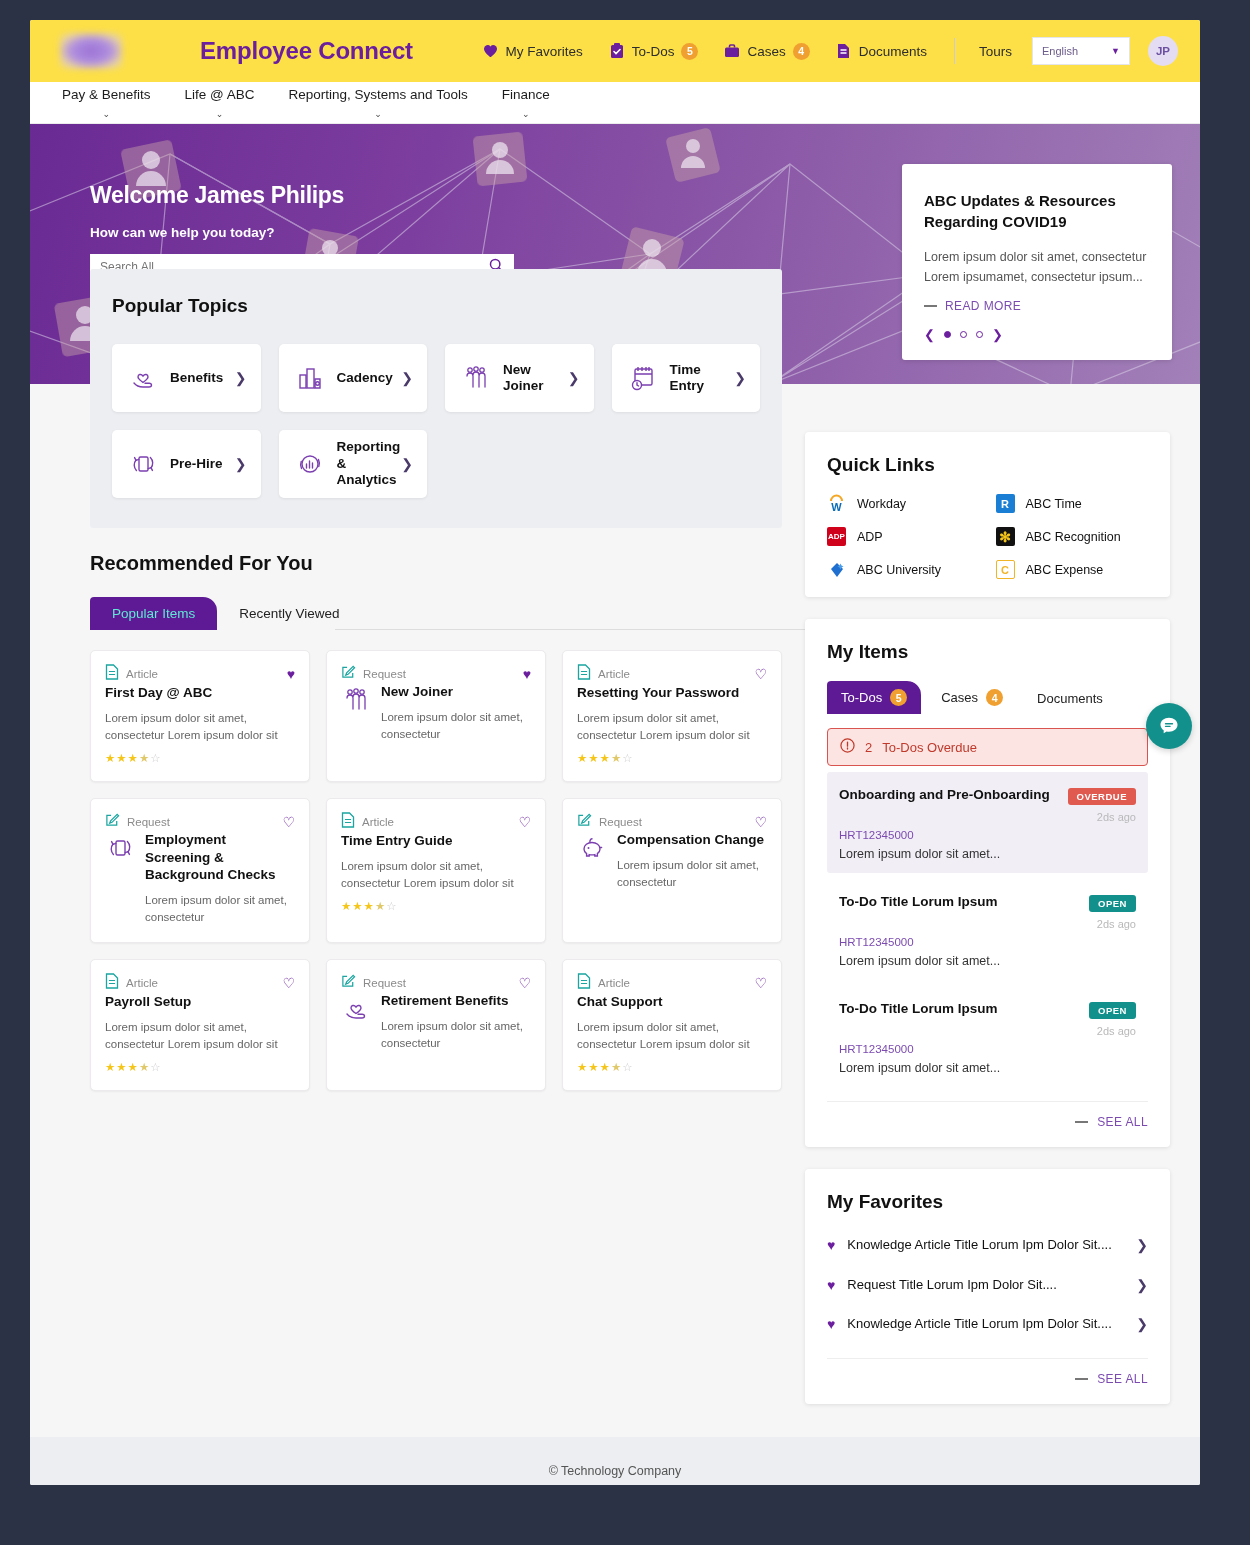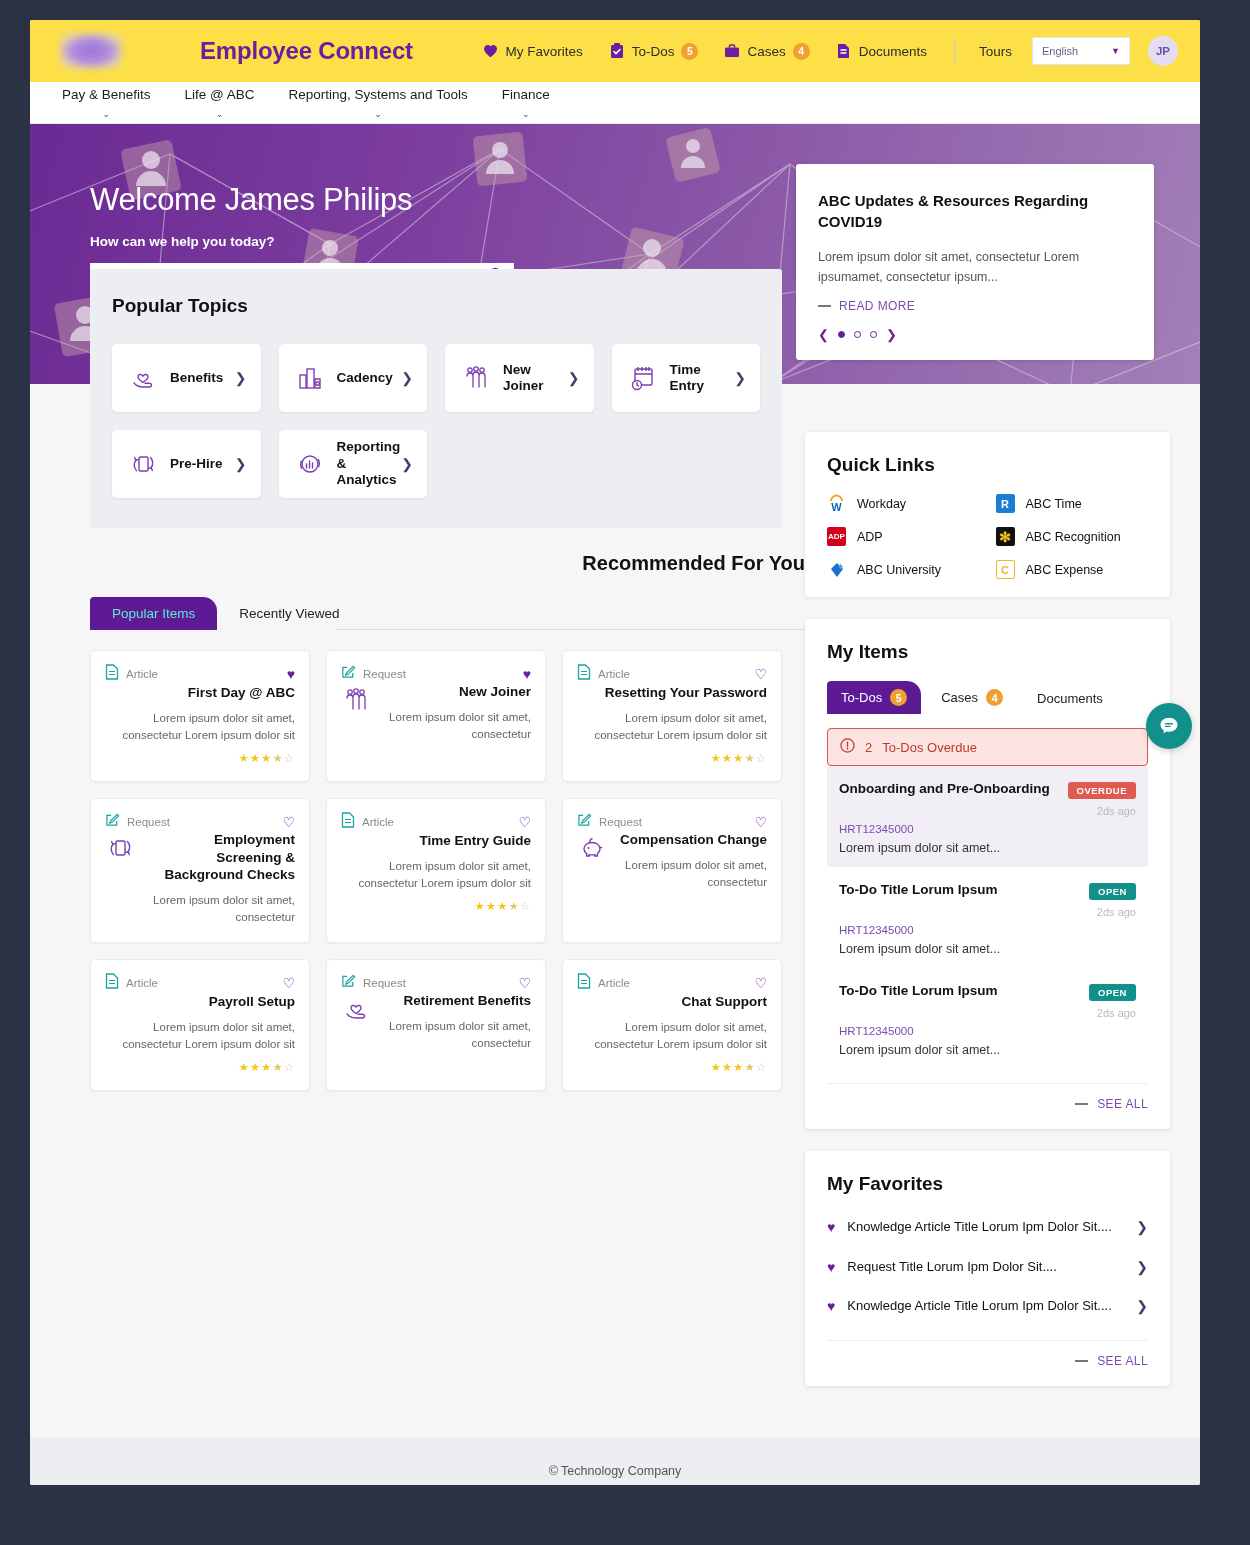"Welcome James Philips" .hero h1 { font-size: 31px -> 23px; font-weight: normal -> bold }
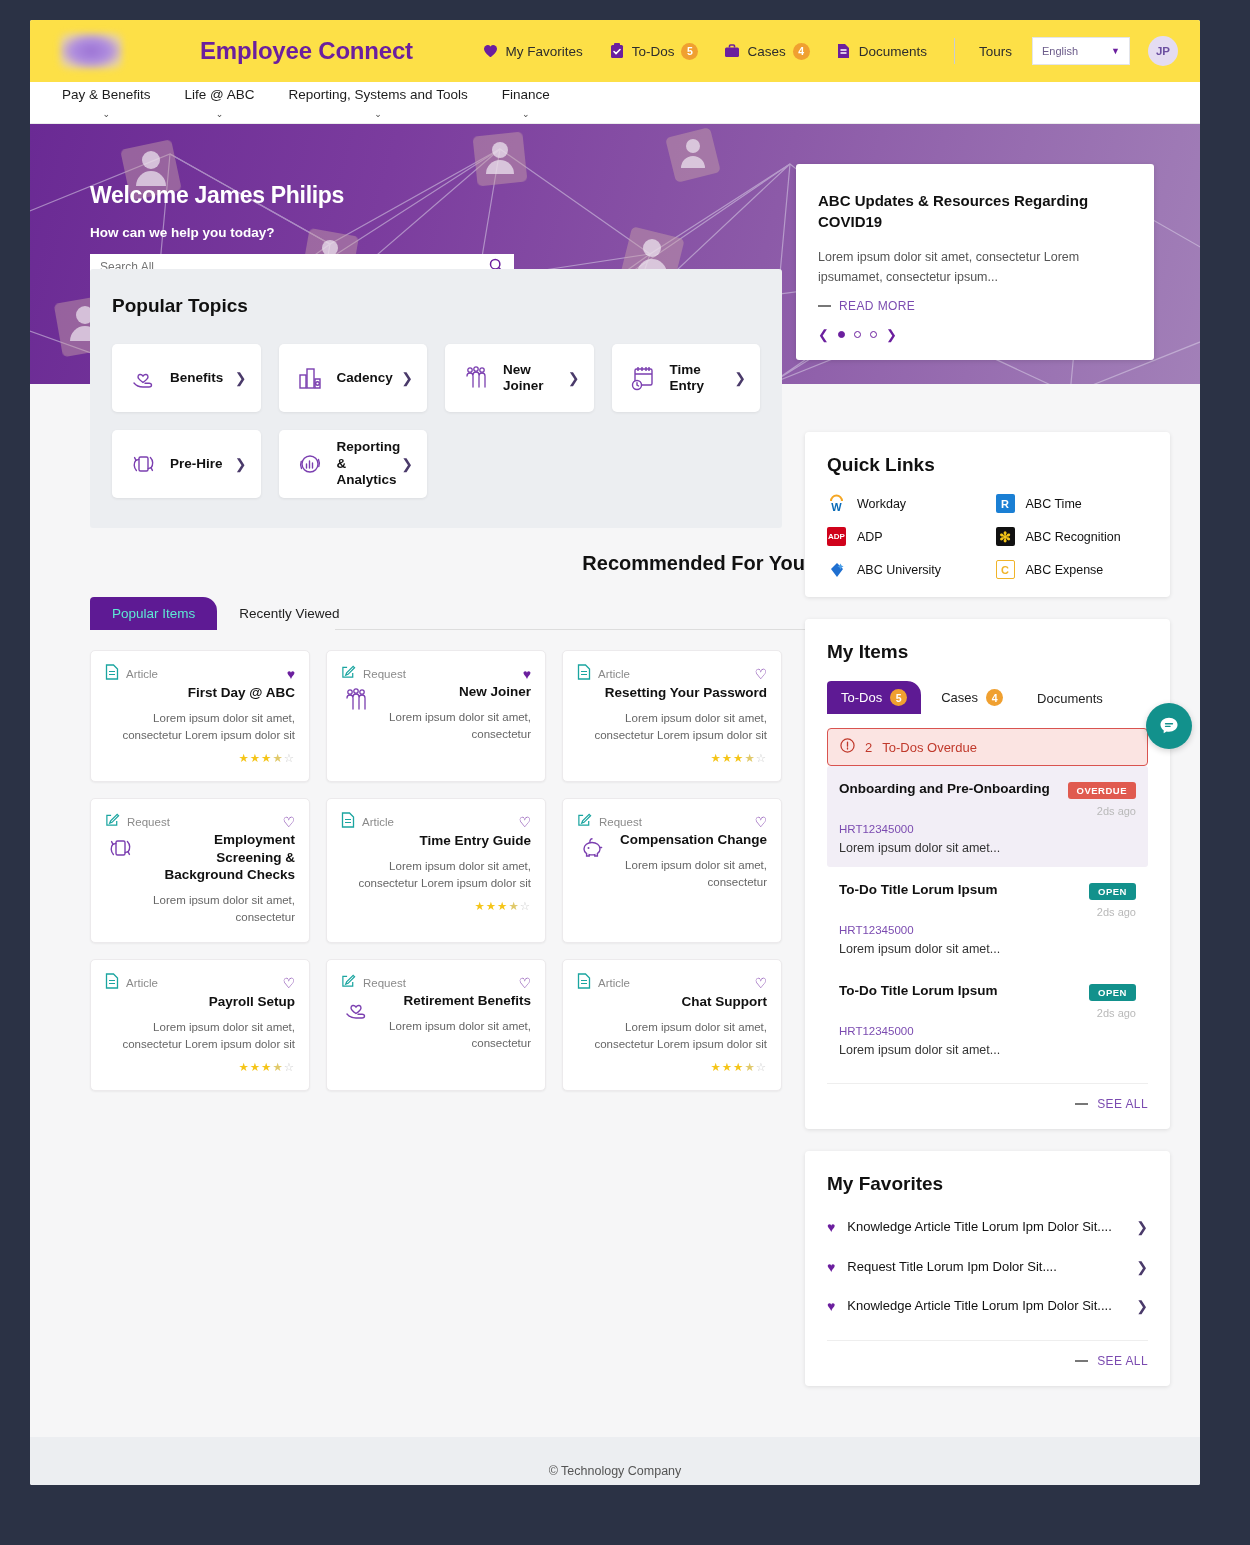"ABC Updates & Resources Regarding" .newscard { right: 46px -> 28px; width: 358px -> 270px }
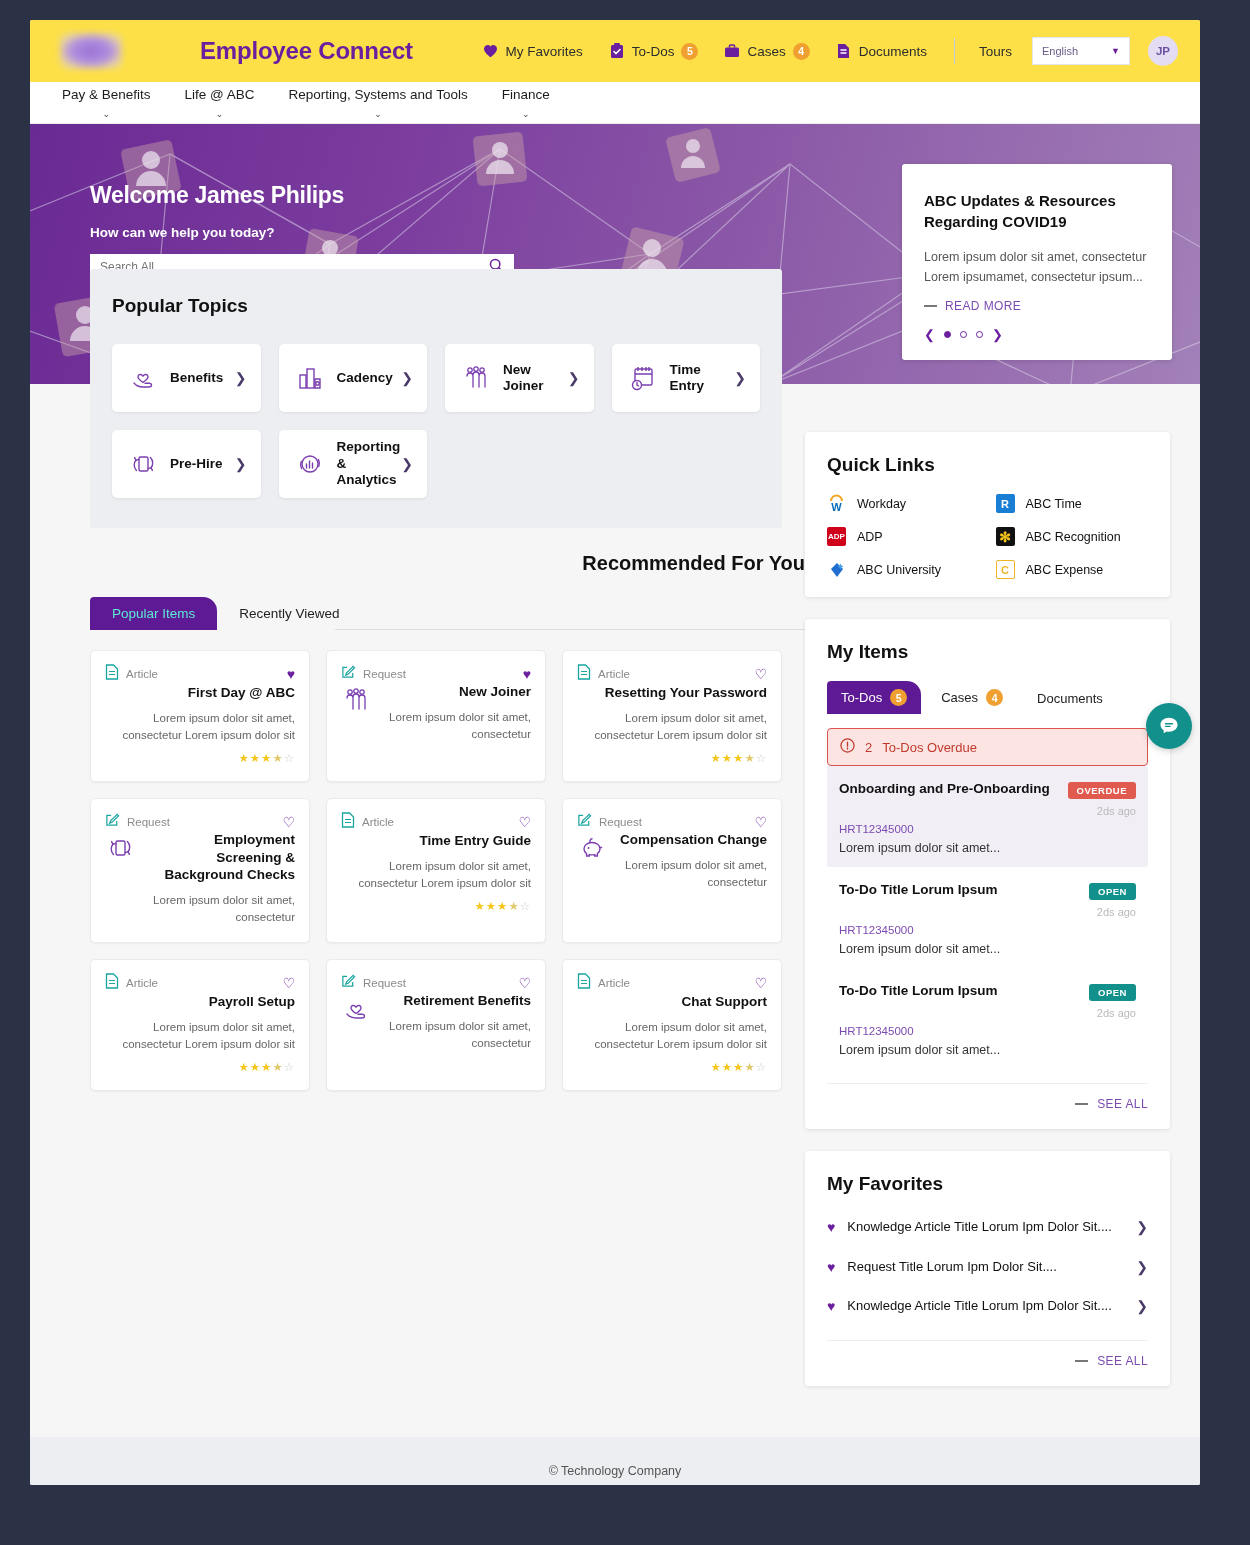"Recommended For You" .rec { text-align: right -> none }
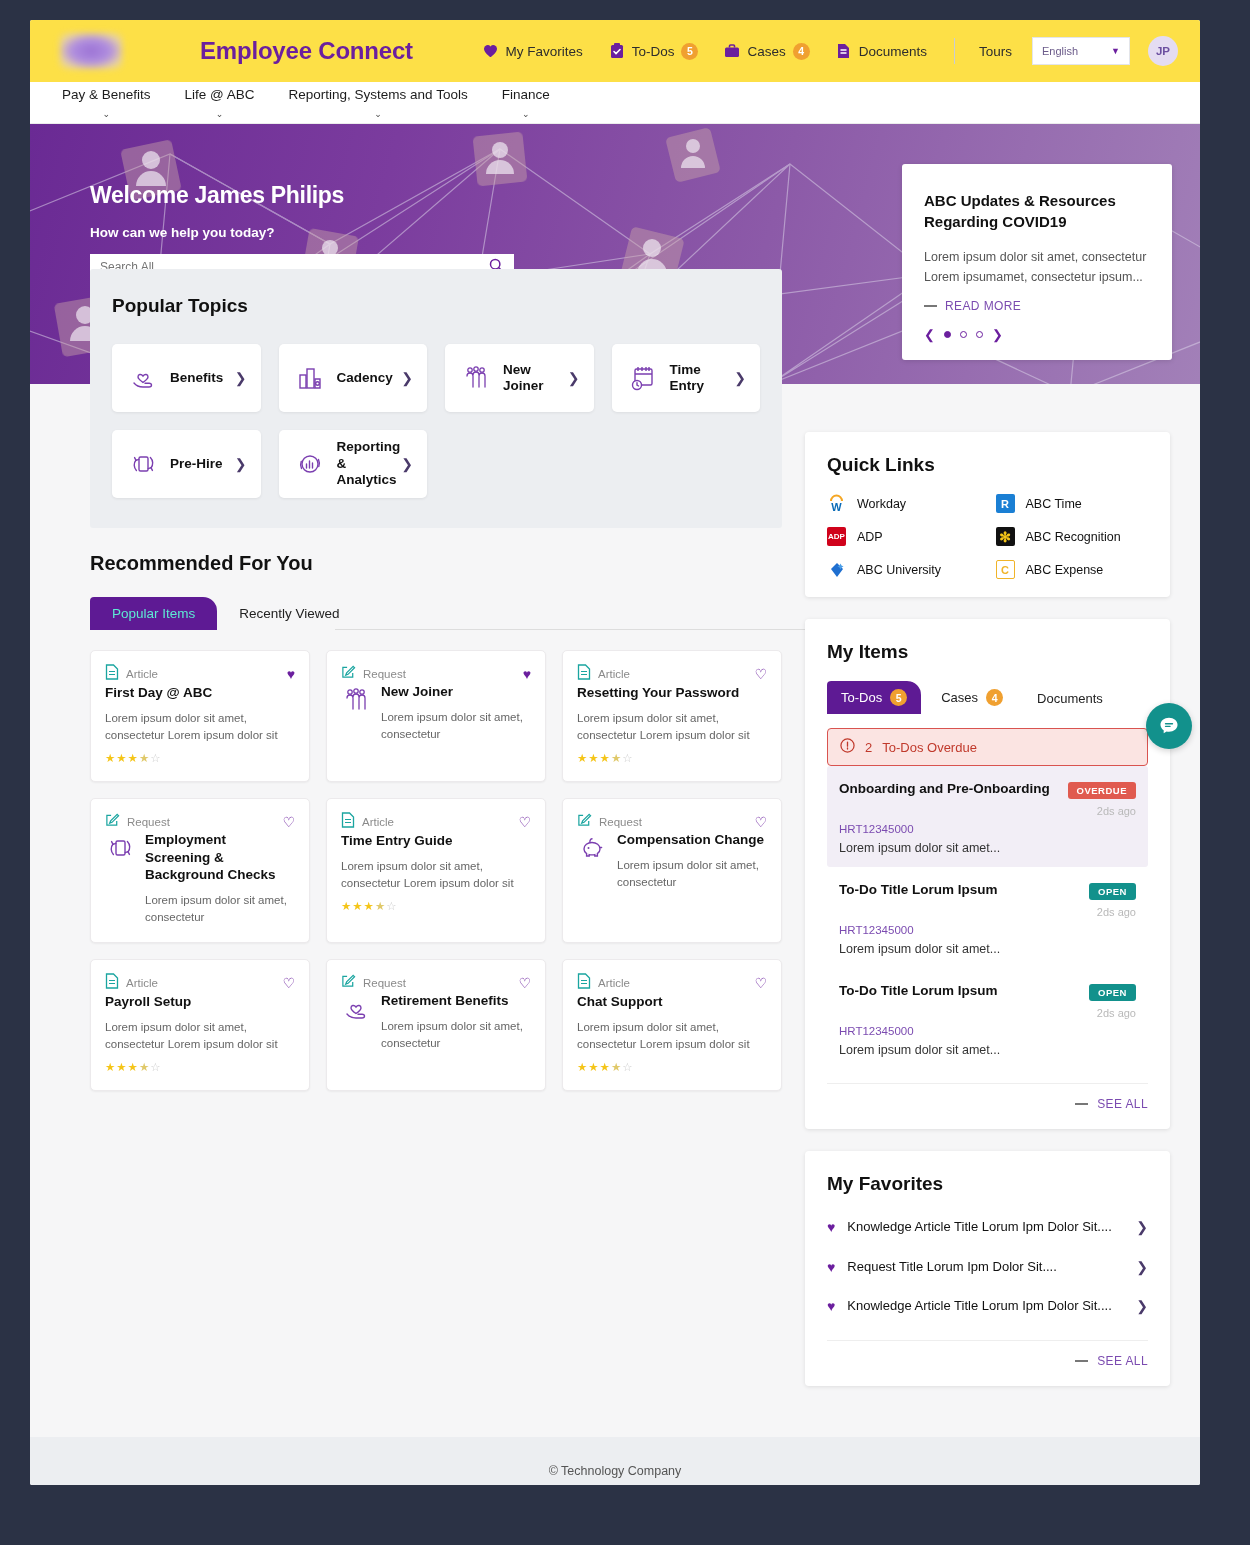"Onboarding and Pre-Onboarding" .todo { margin-top: none -> 6px }
